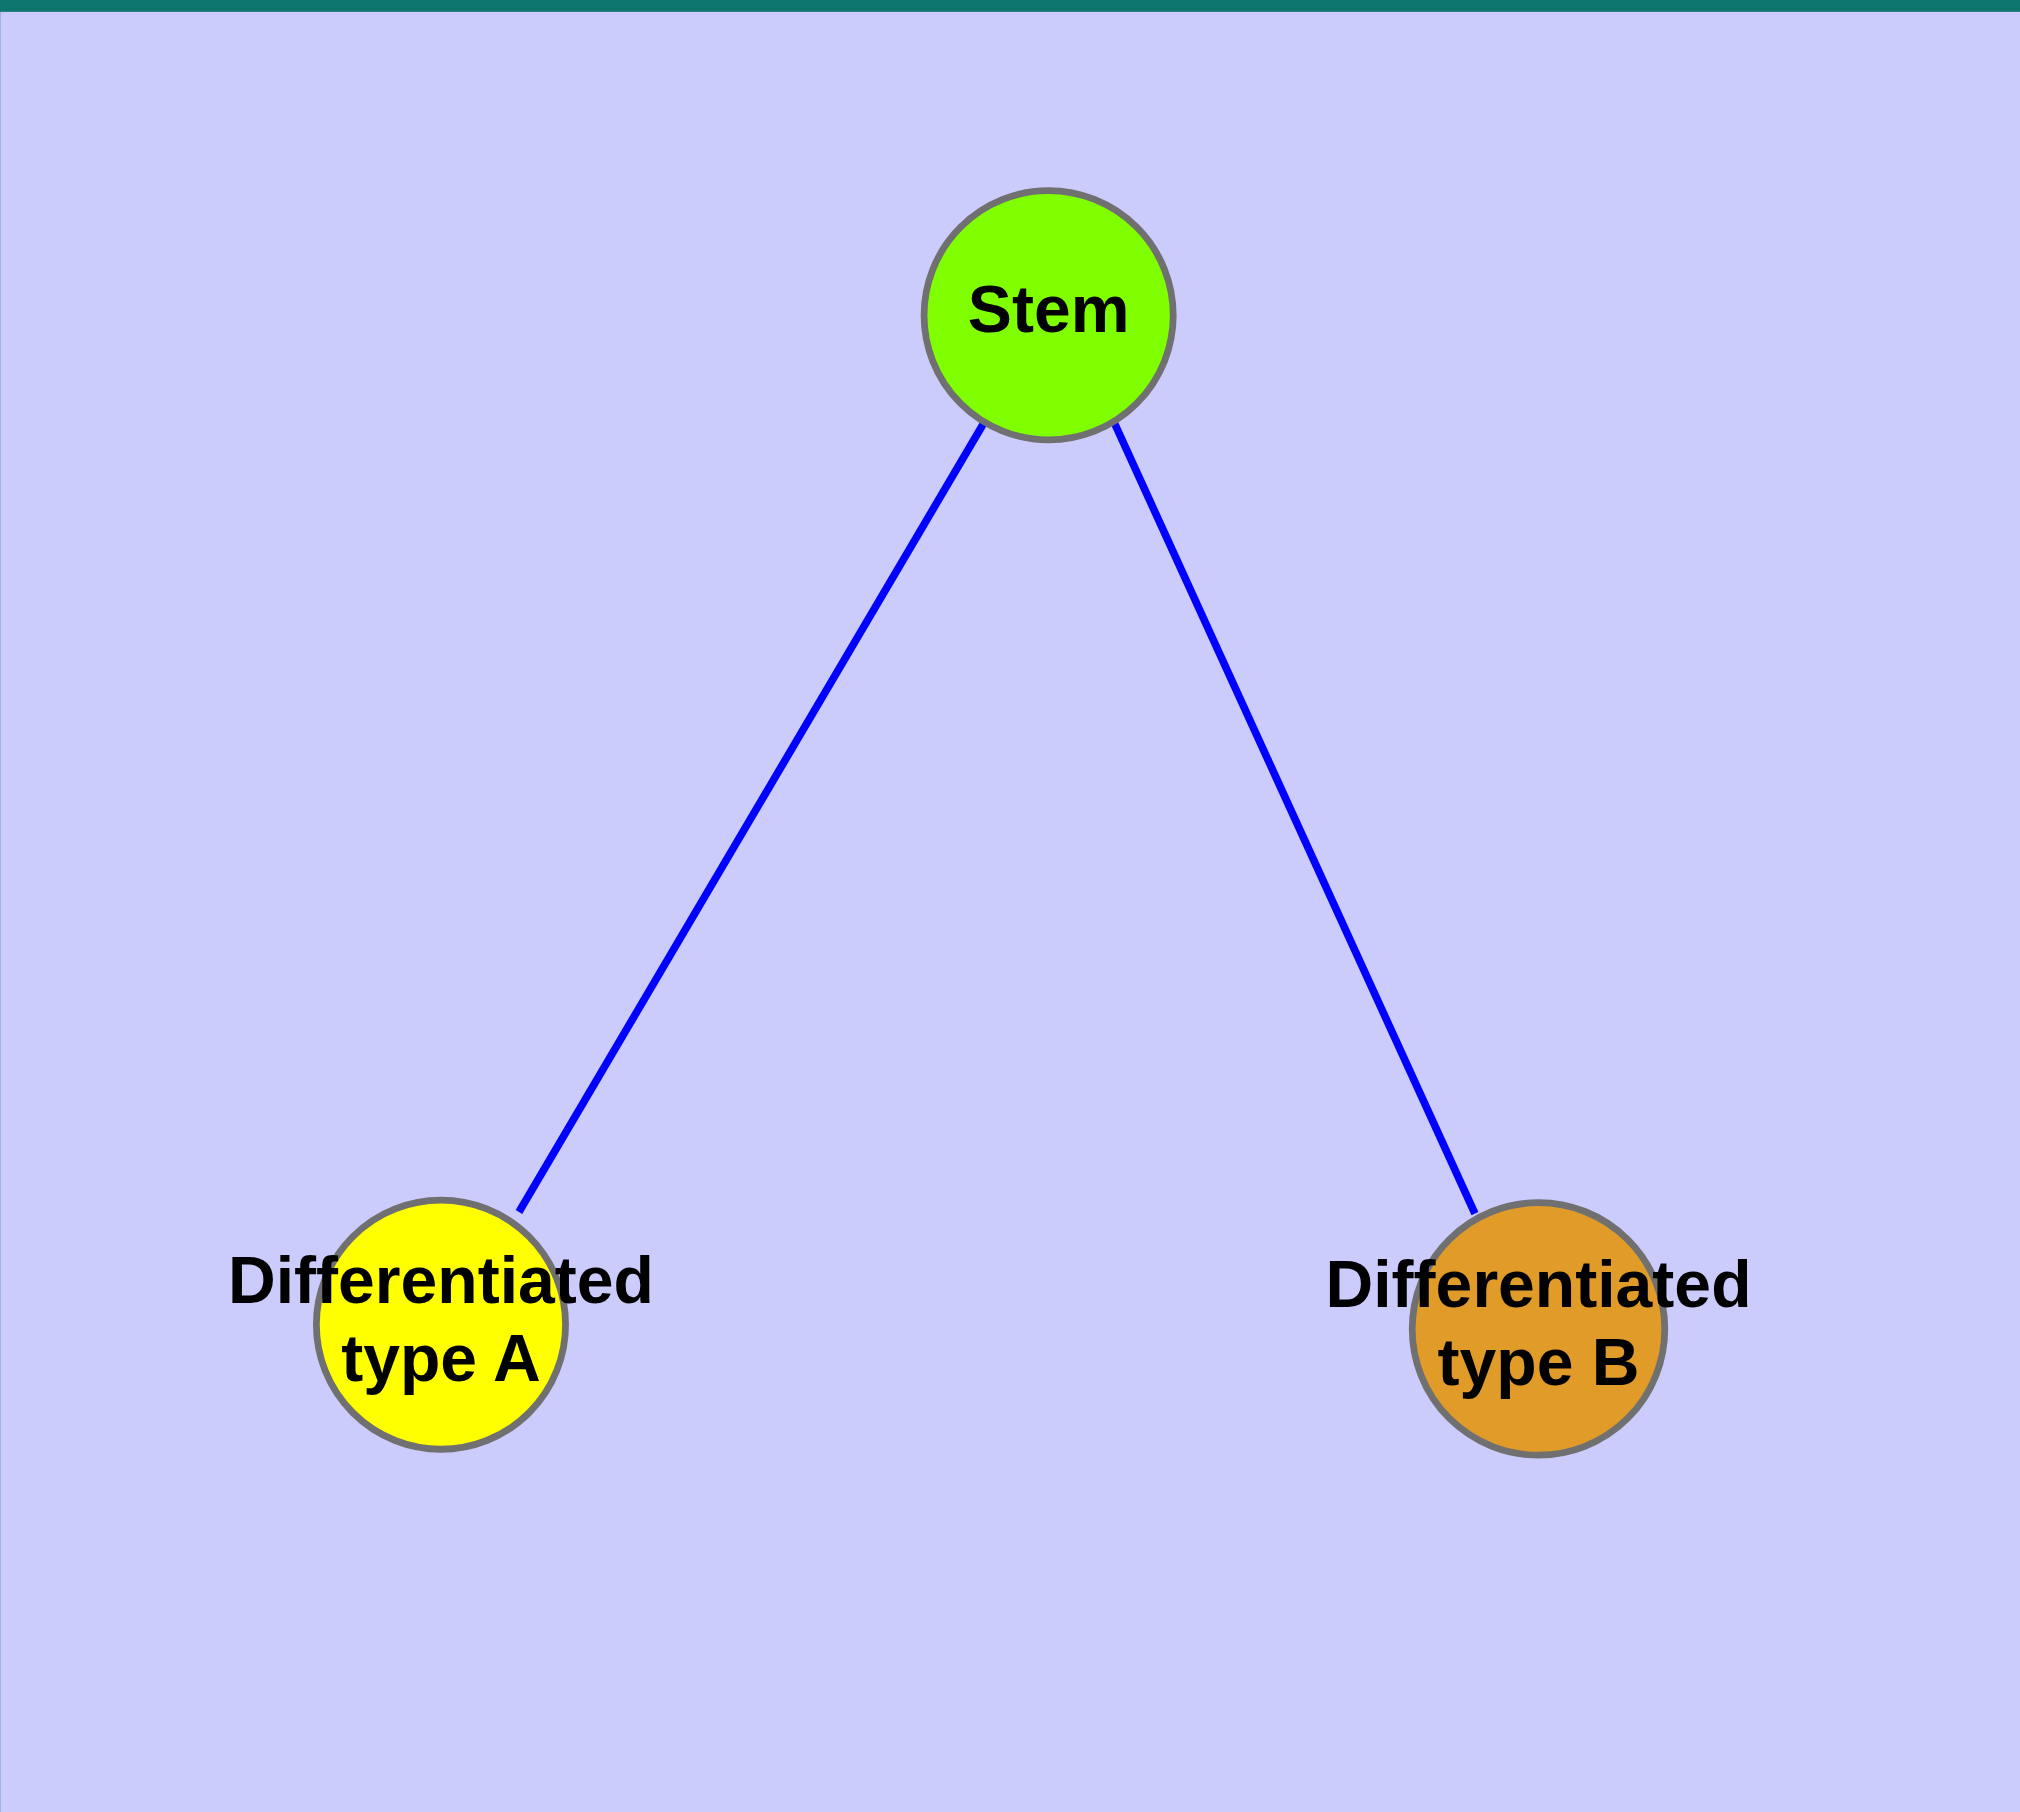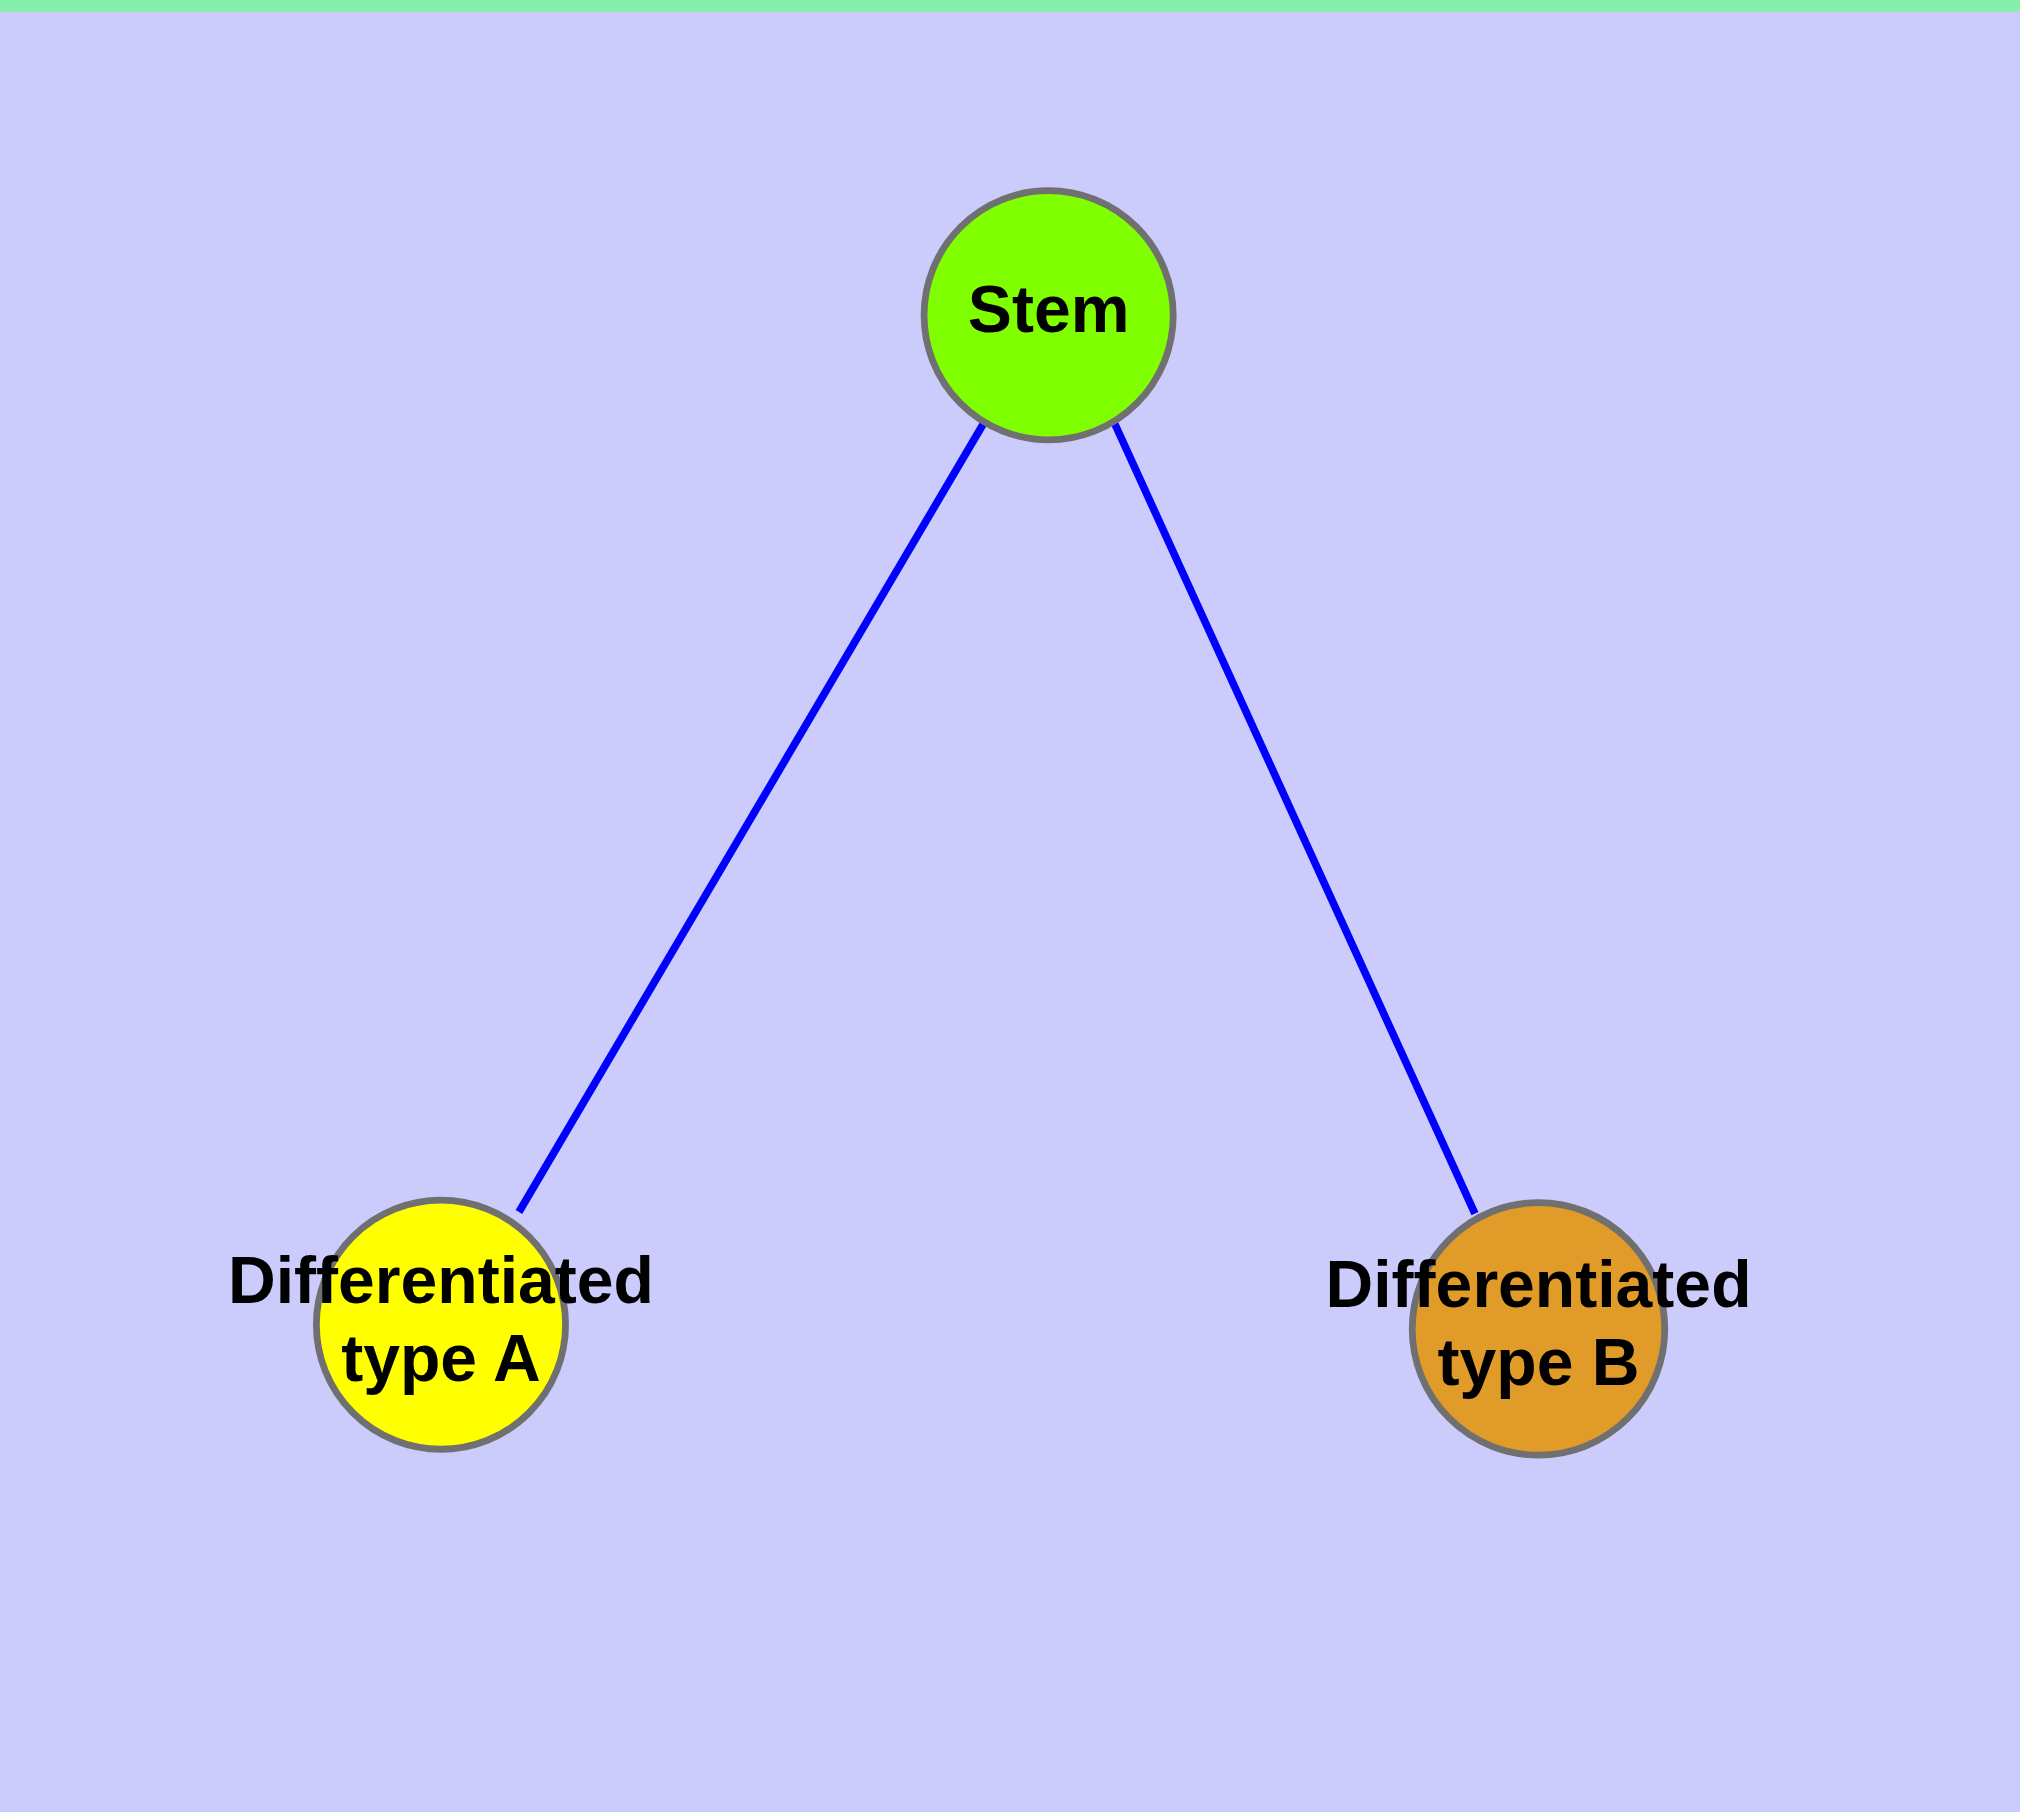"Stem" div { background: #86efac -> #0f766e }
